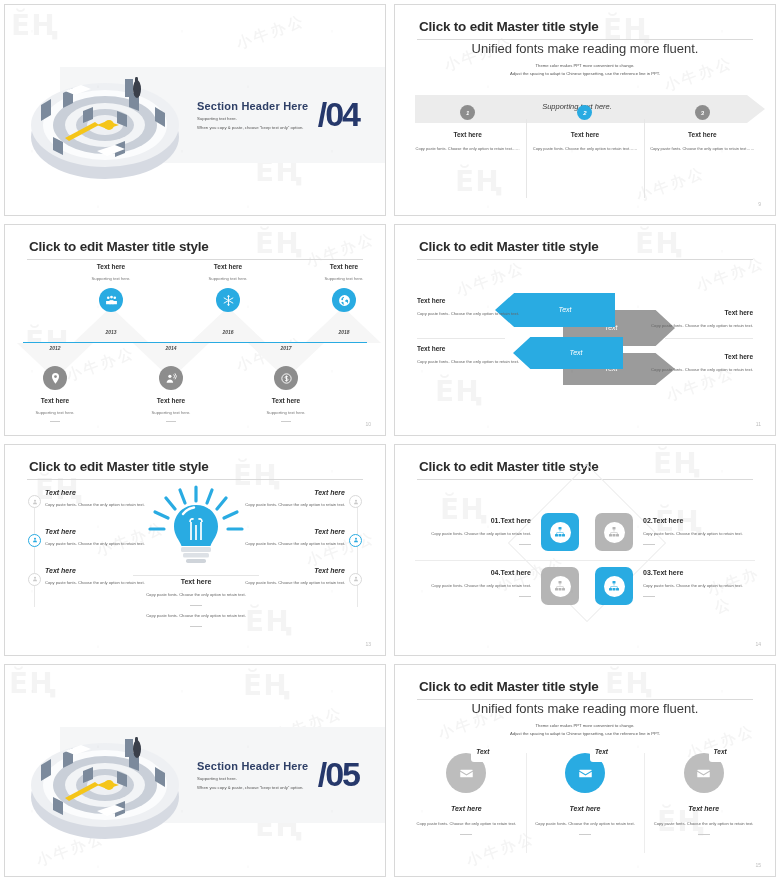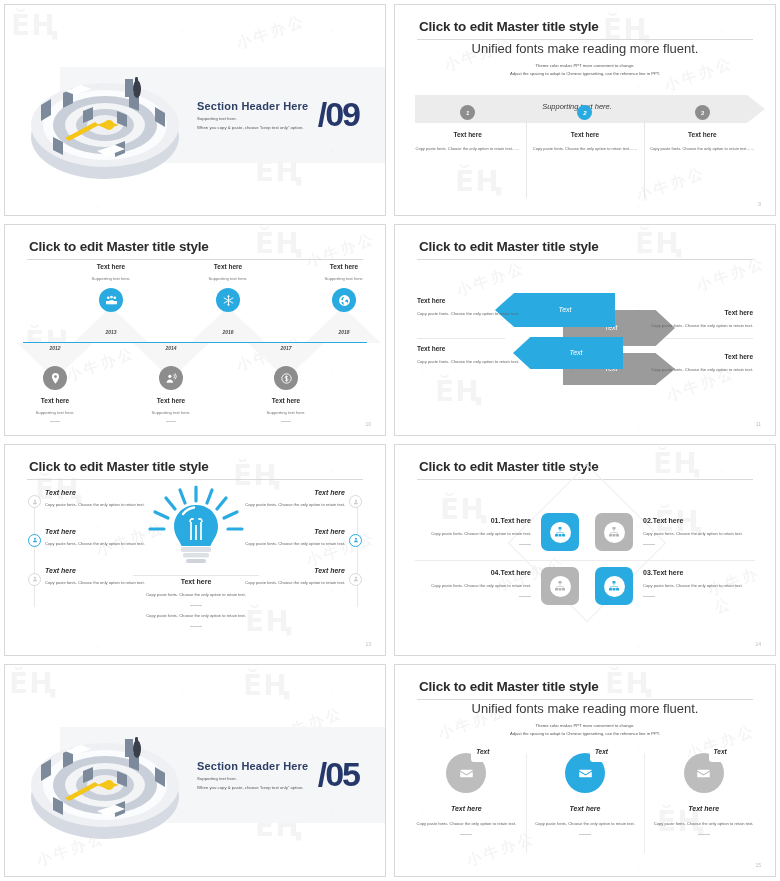"/09" div.sh-num { text: /09 -> /04 }
